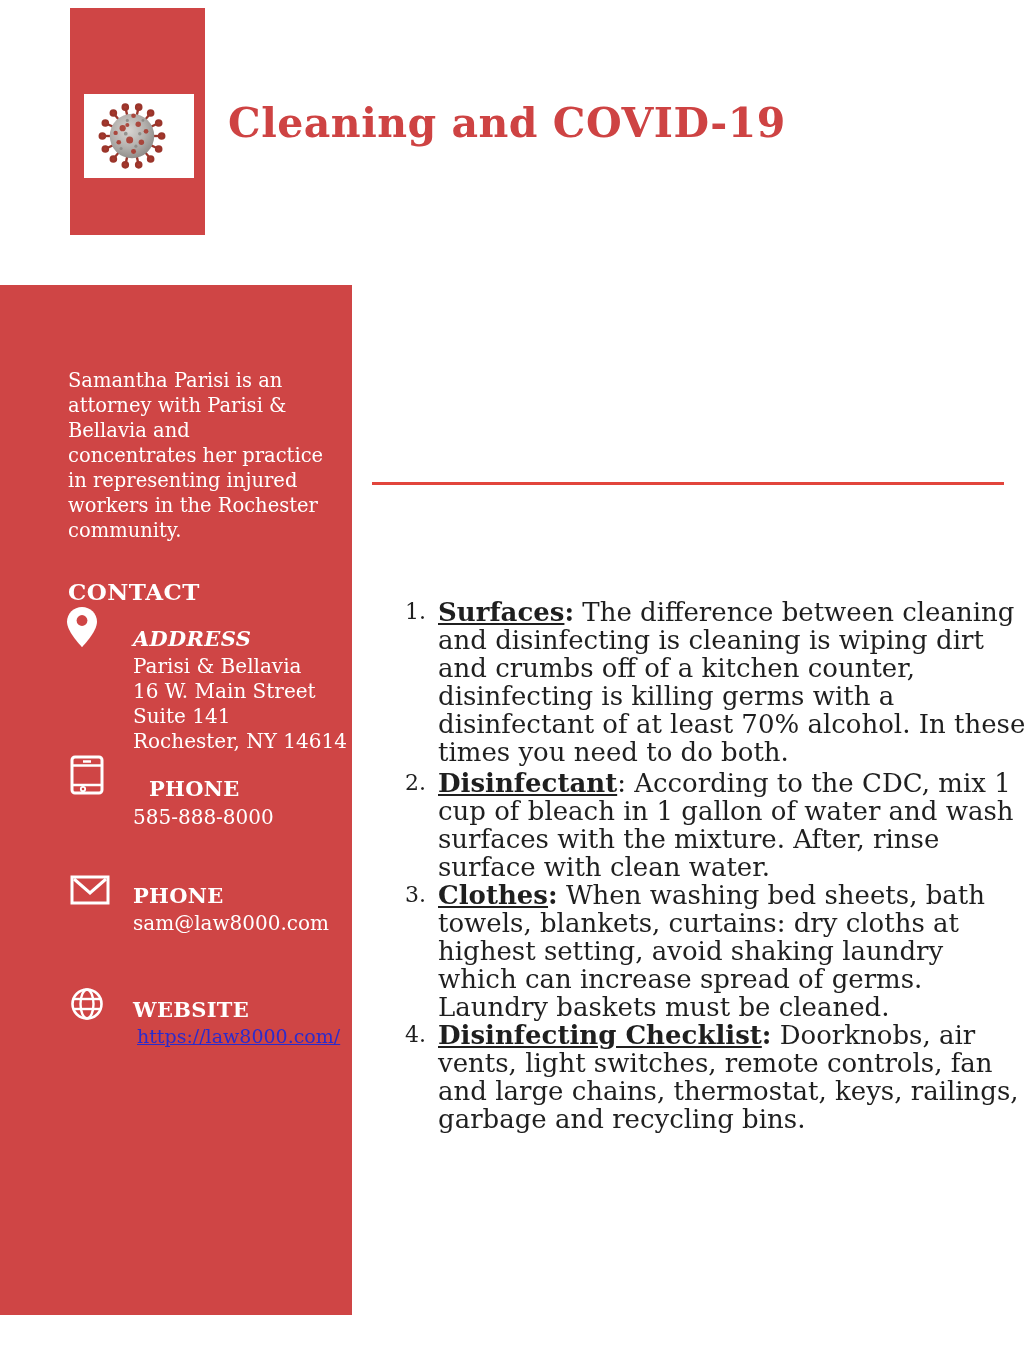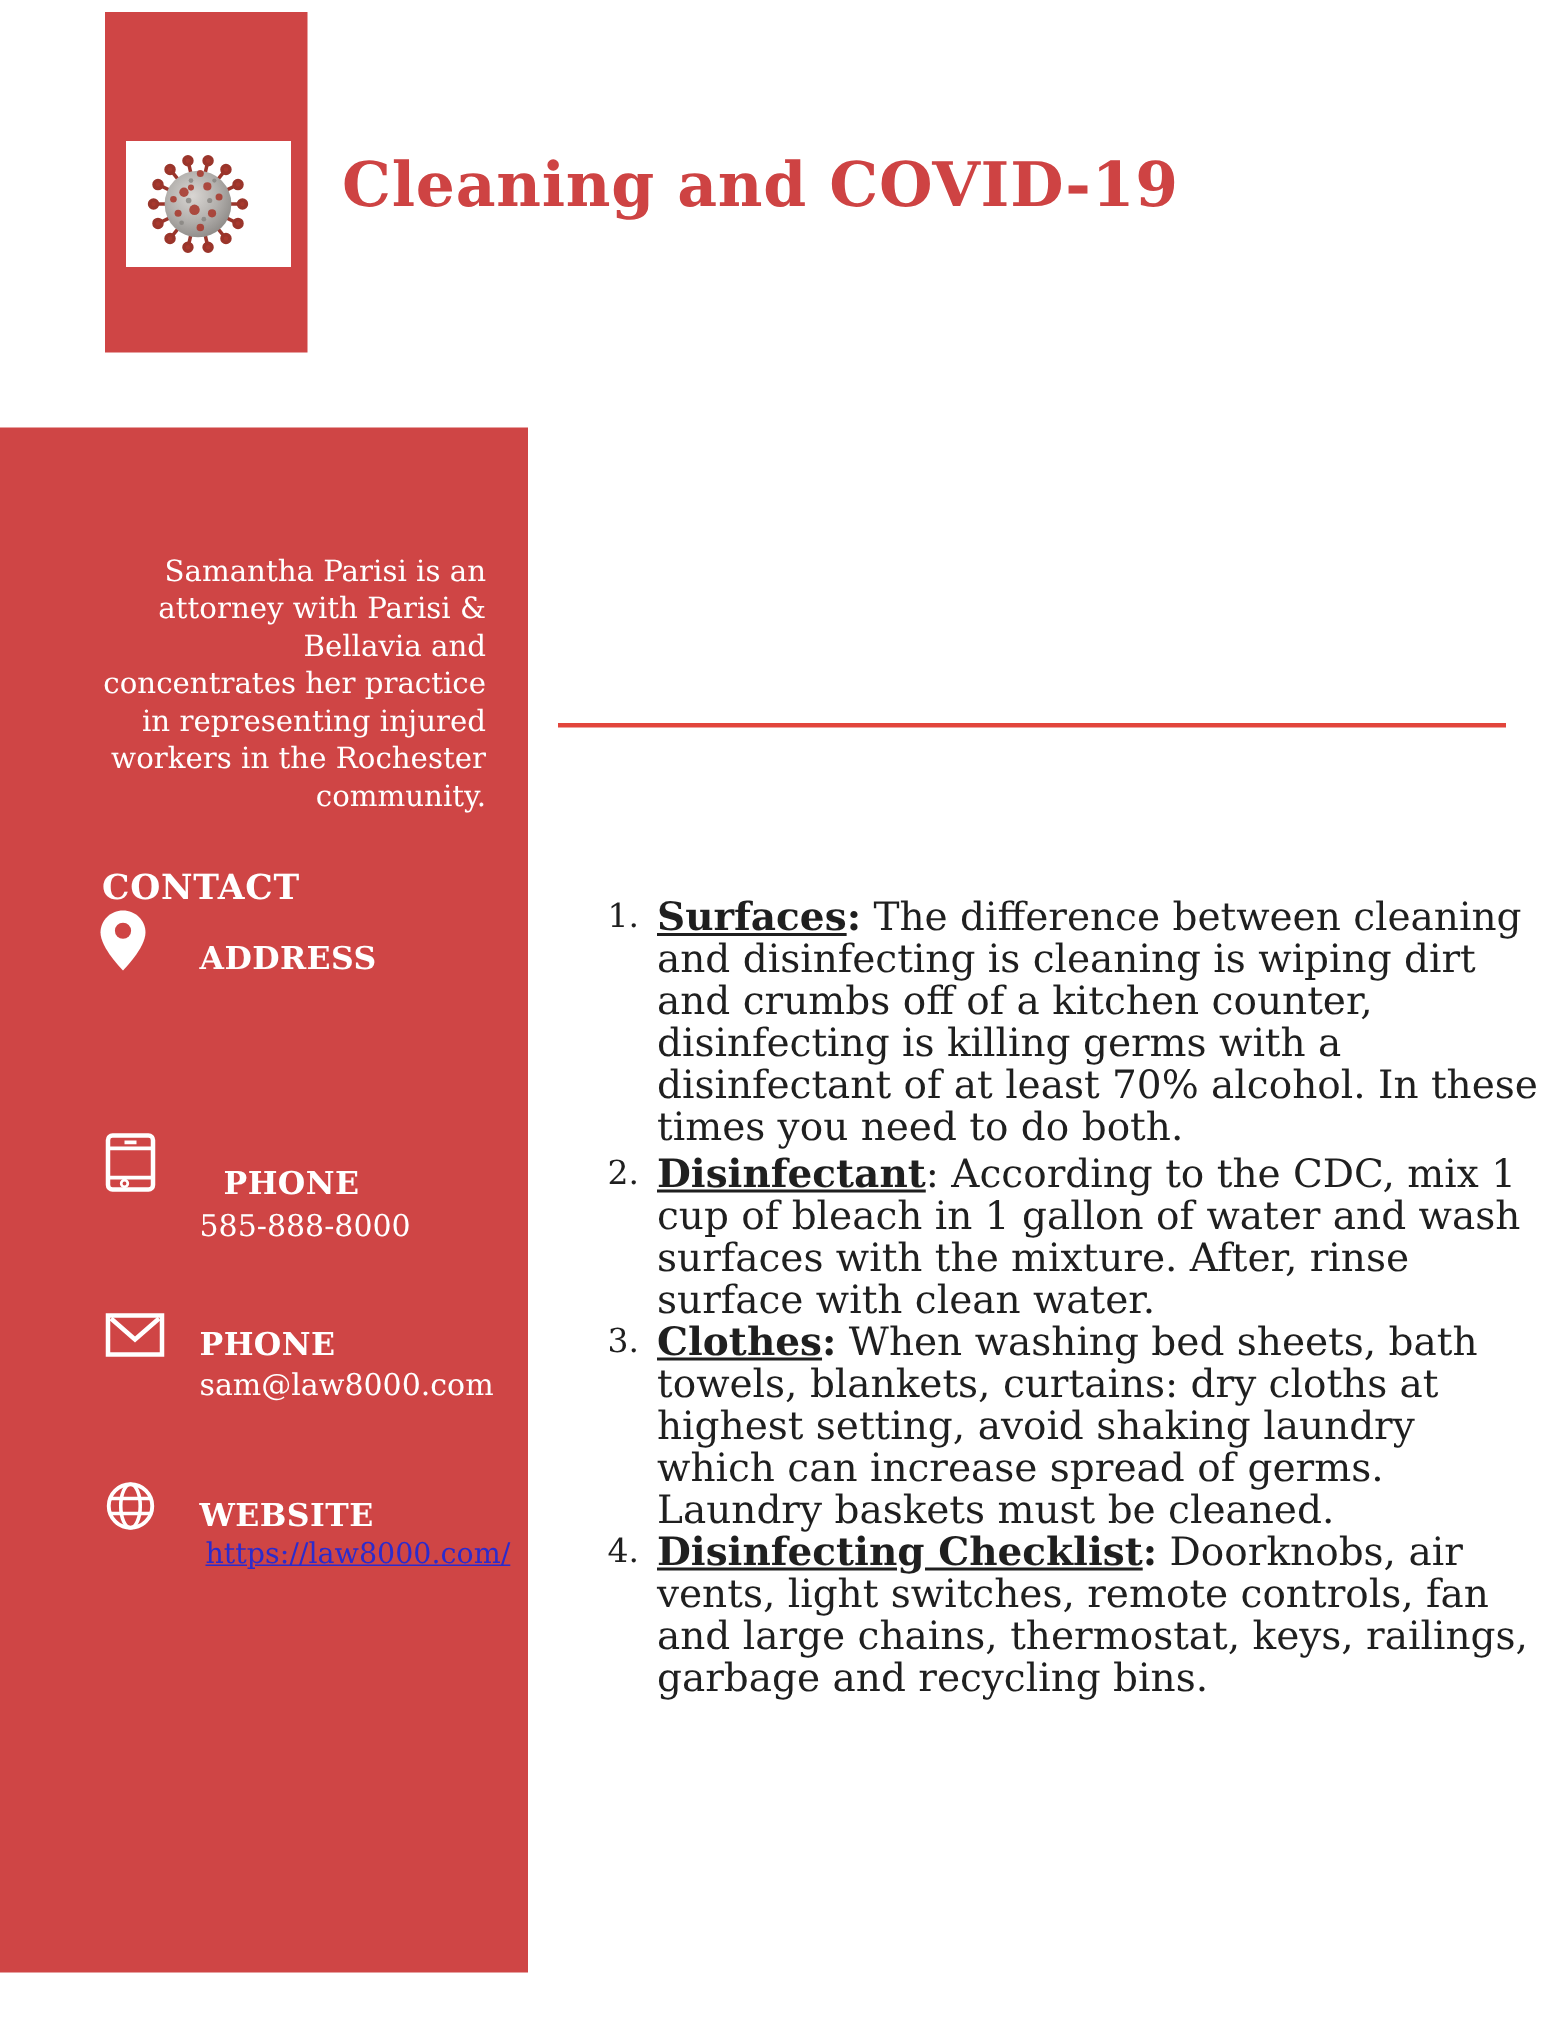"Samantha Parisi is an attorney" .sidebar { text-align: right -> none }
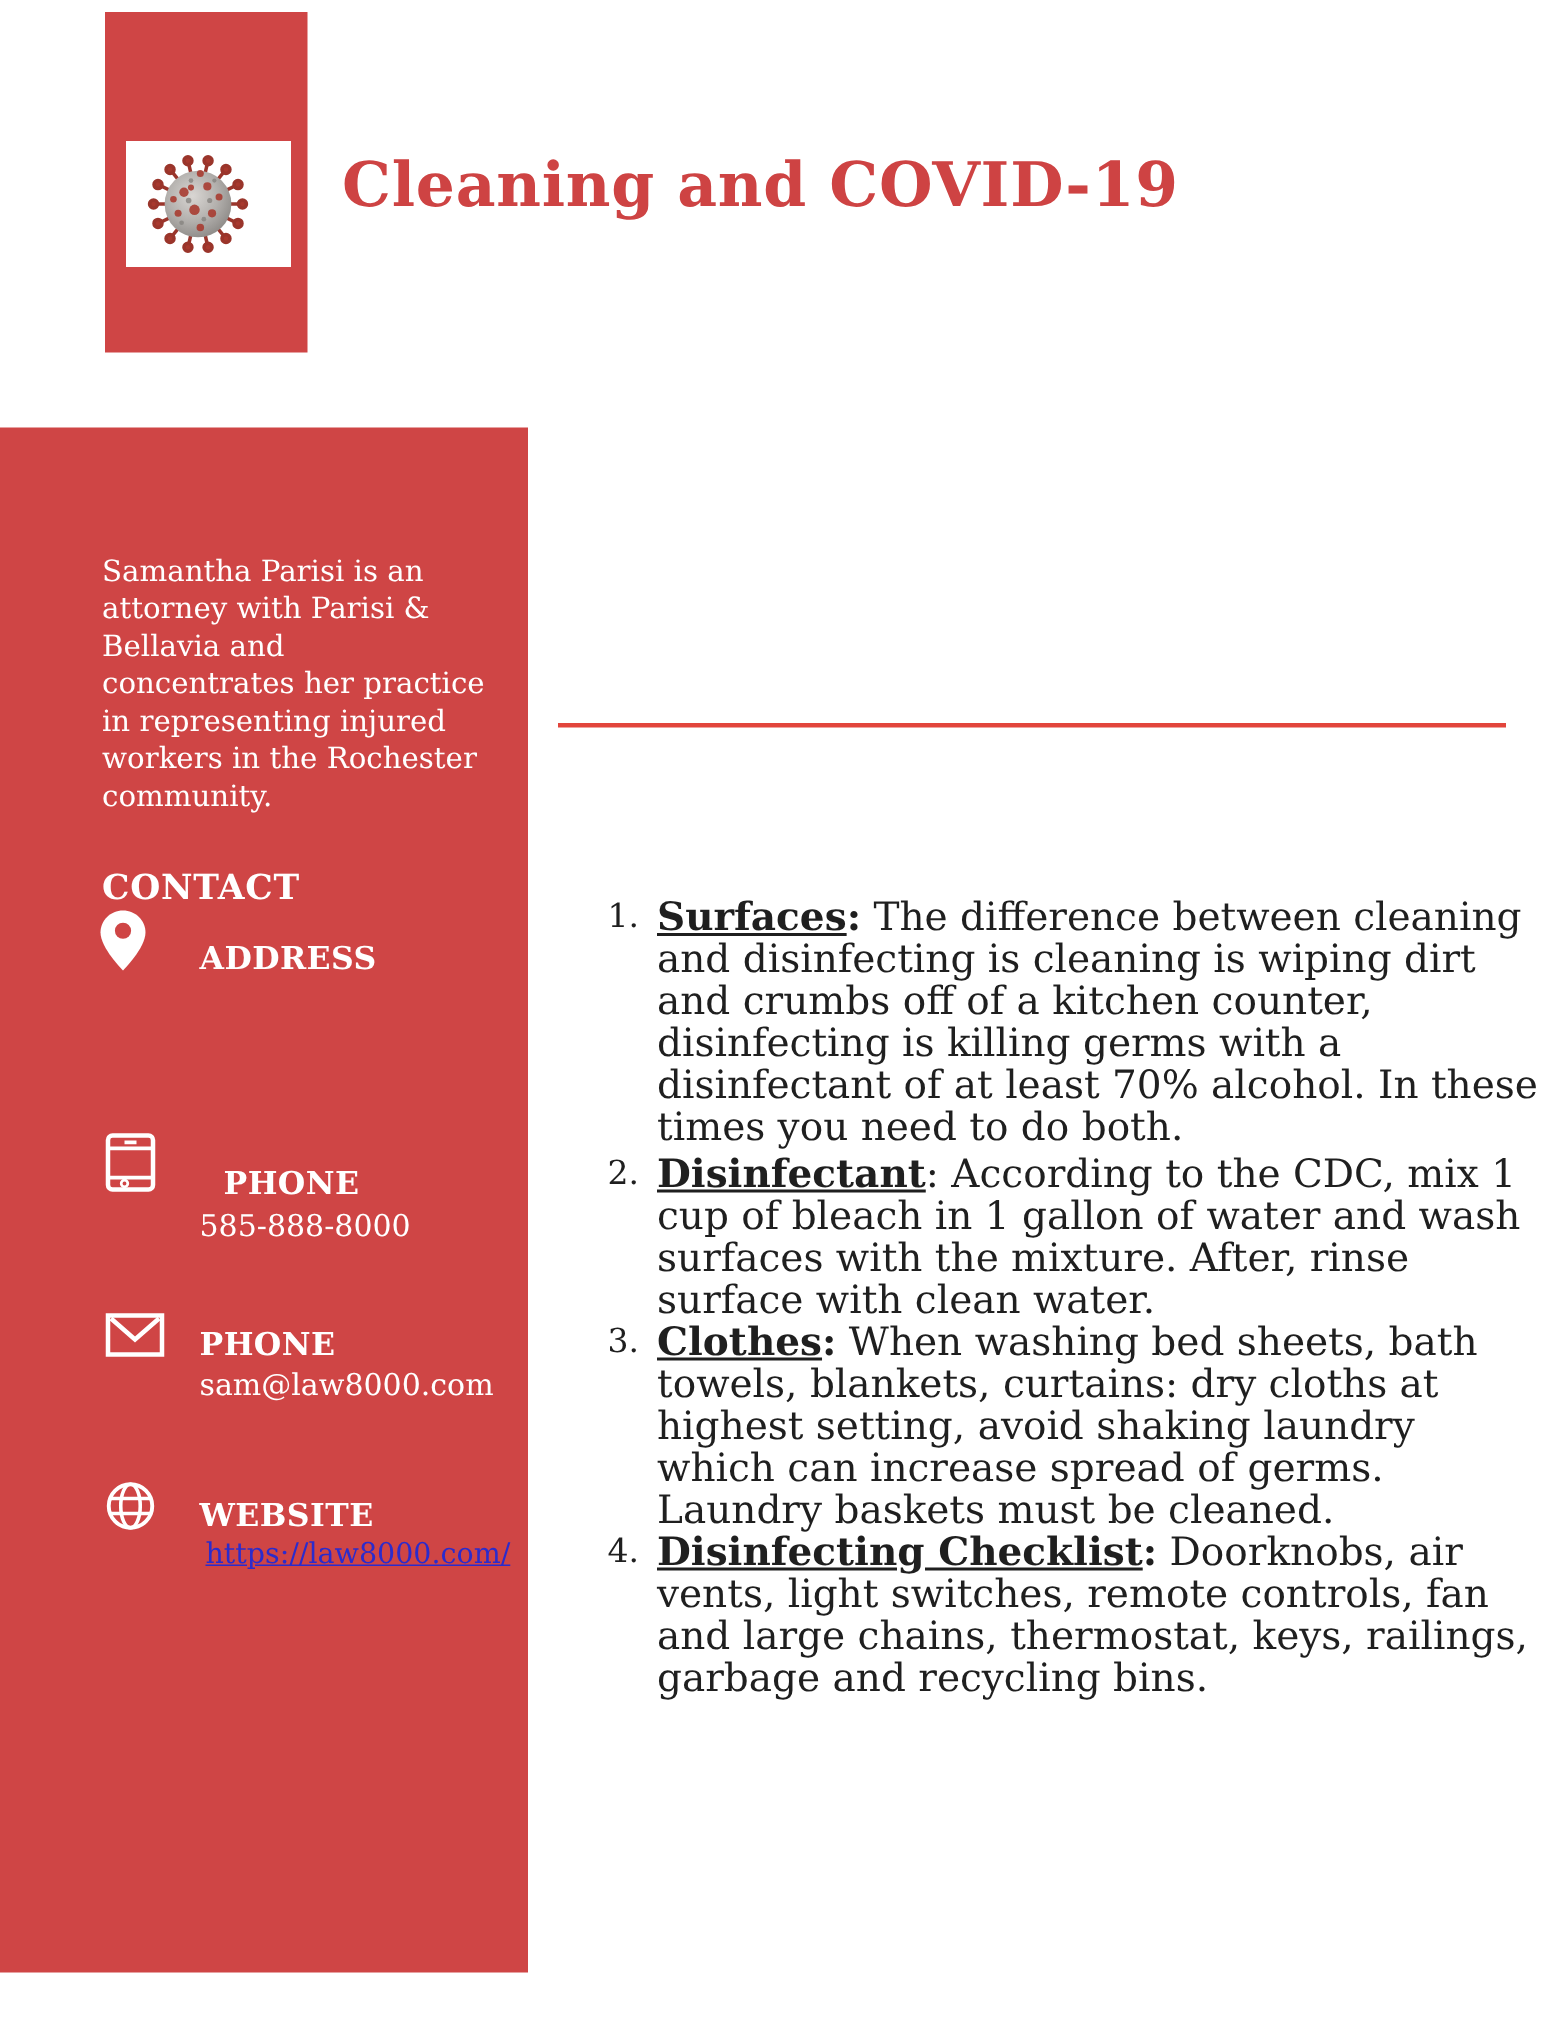"ADDRESS" .addr-label { font-style: none -> italic }
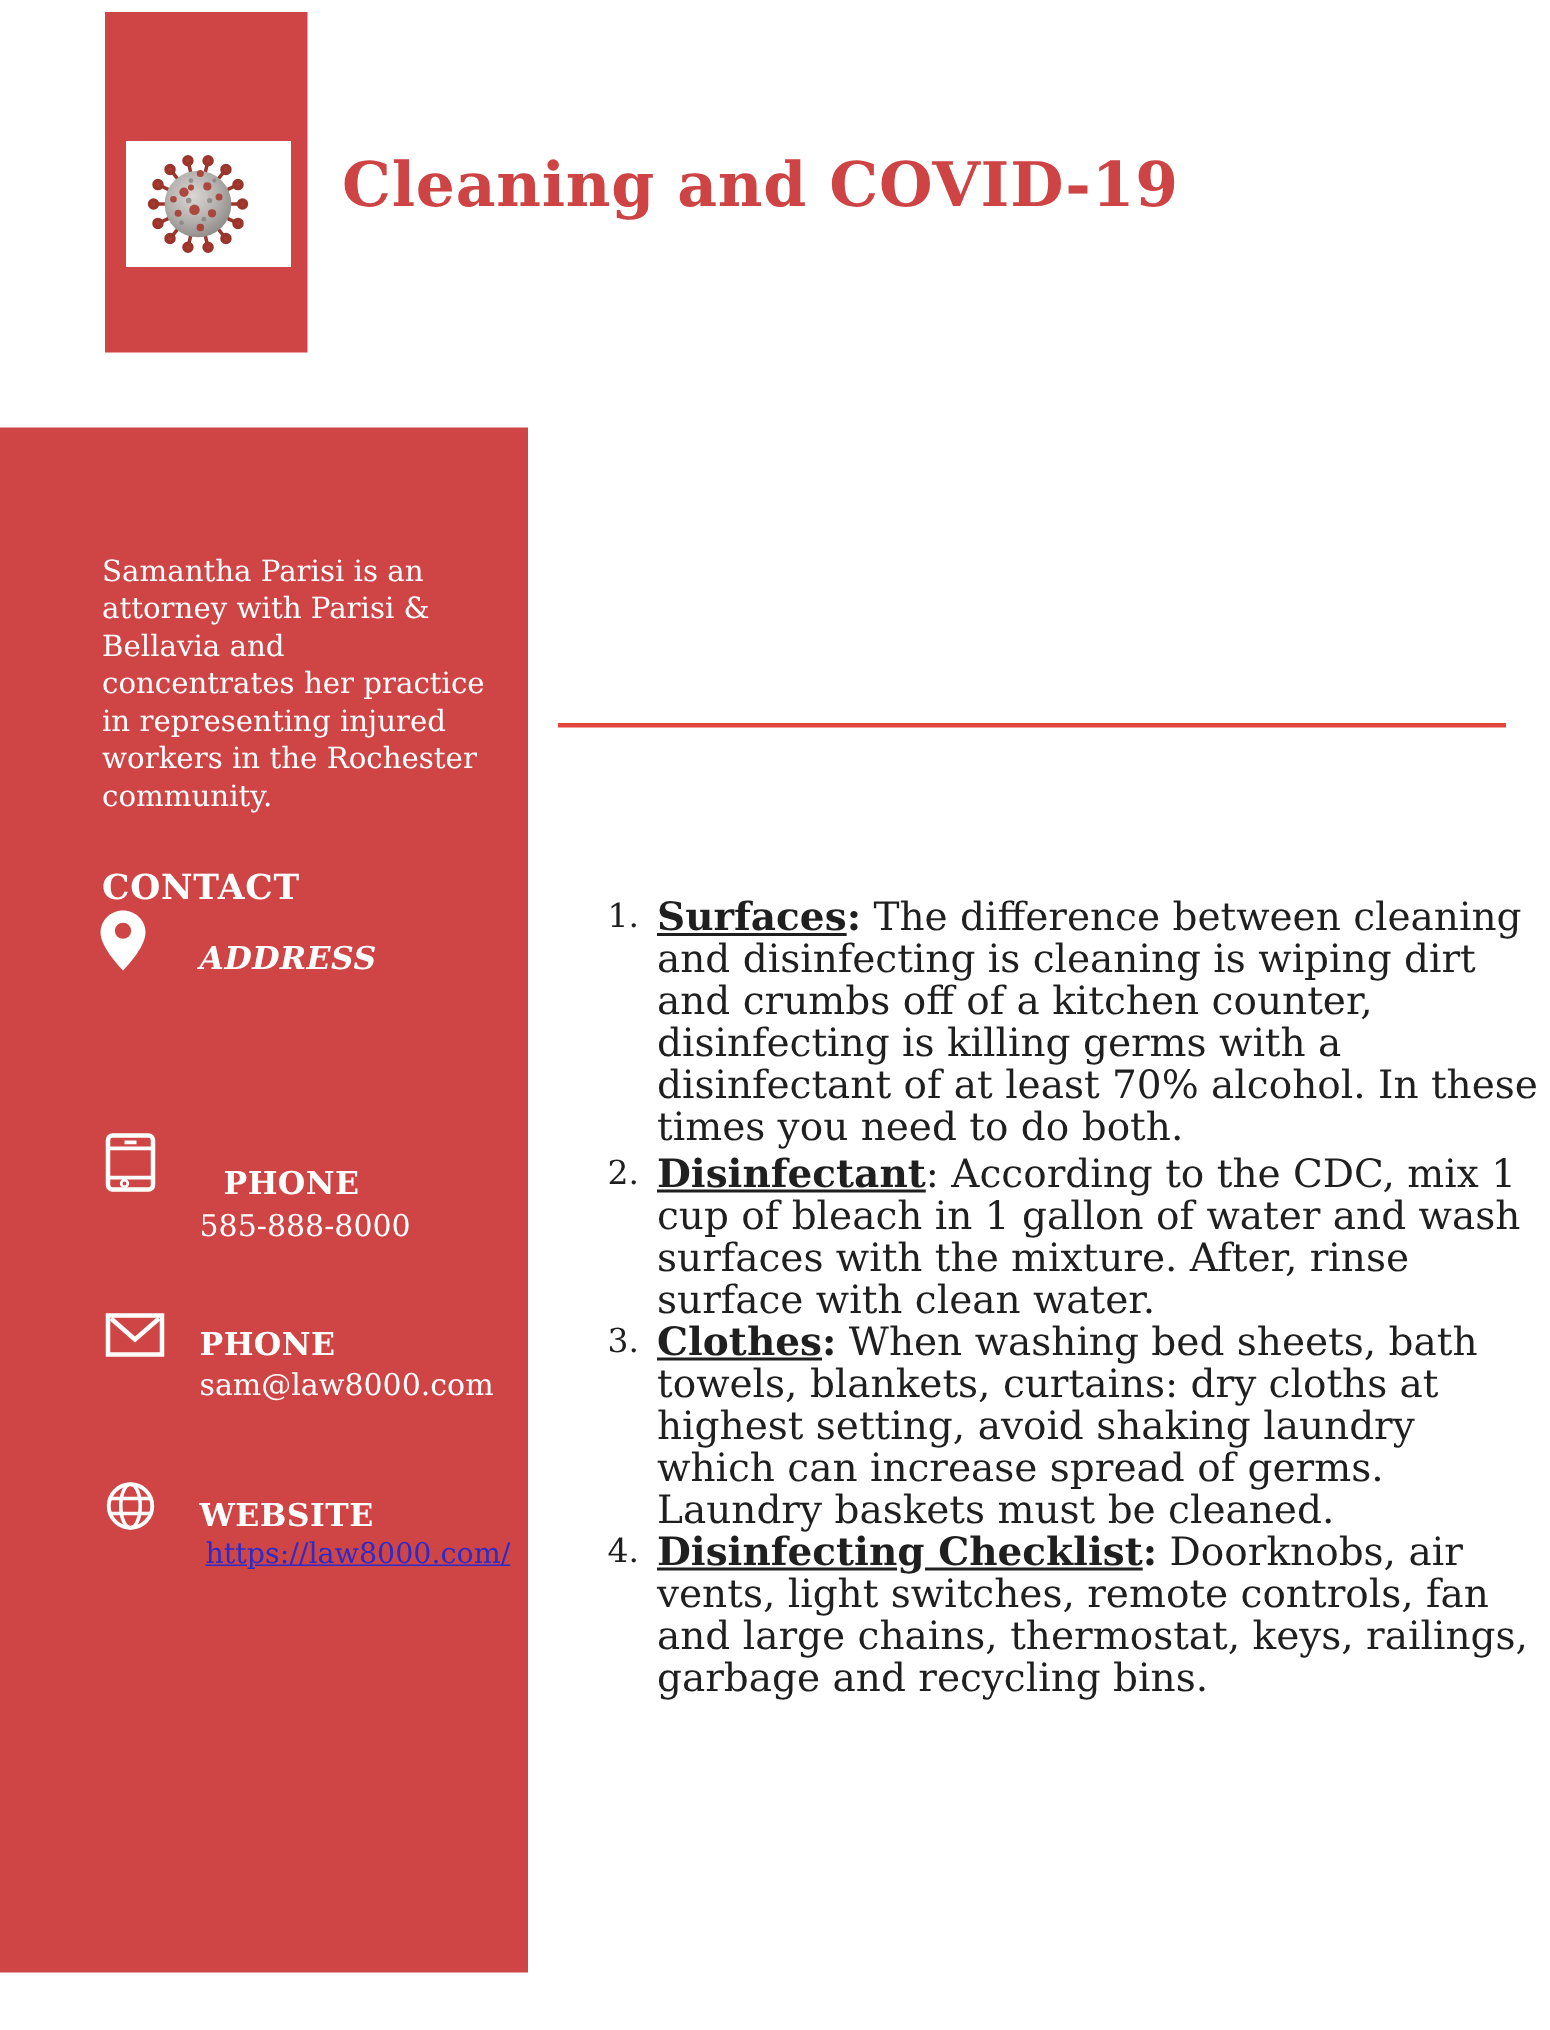"Parisi & Bellavia" div.s-val { html: none -> <div> <div>Parisi &amp; Bellavia</div> <div>16 W. Main Street</div> <div>Suite 141</div> <div>Rochester, NY 14614</div> </div> }
